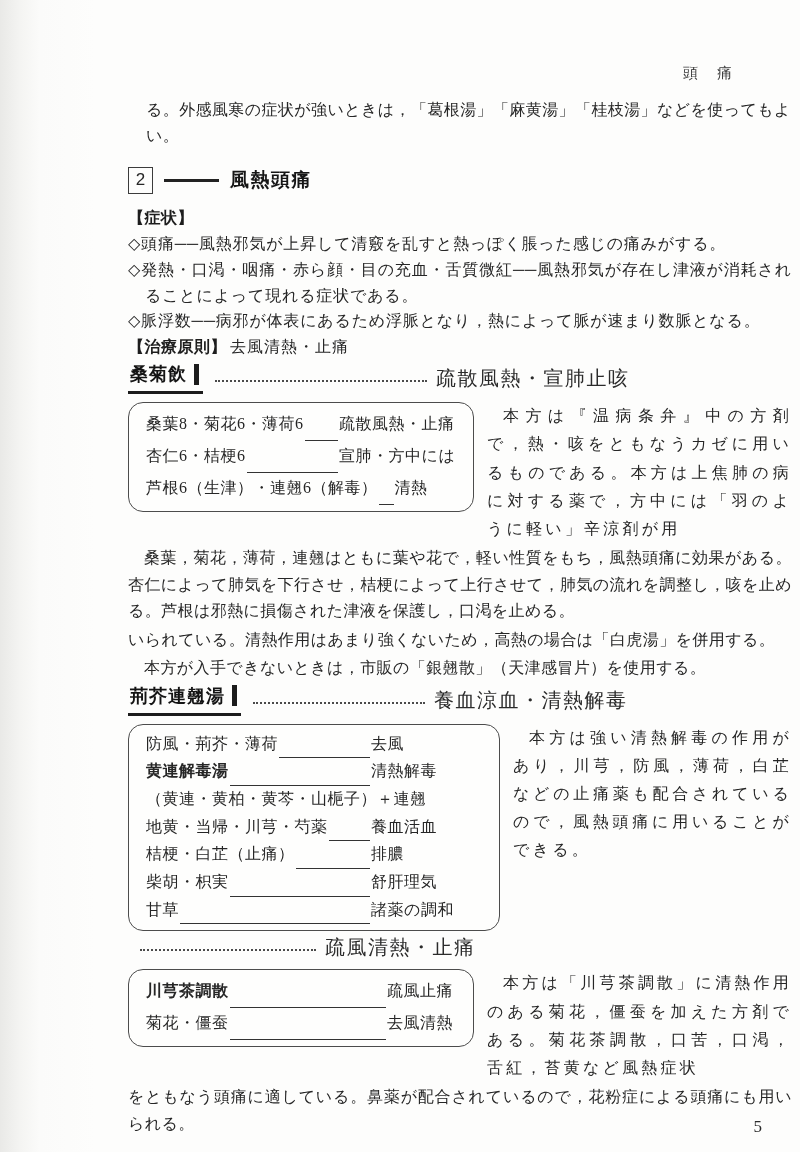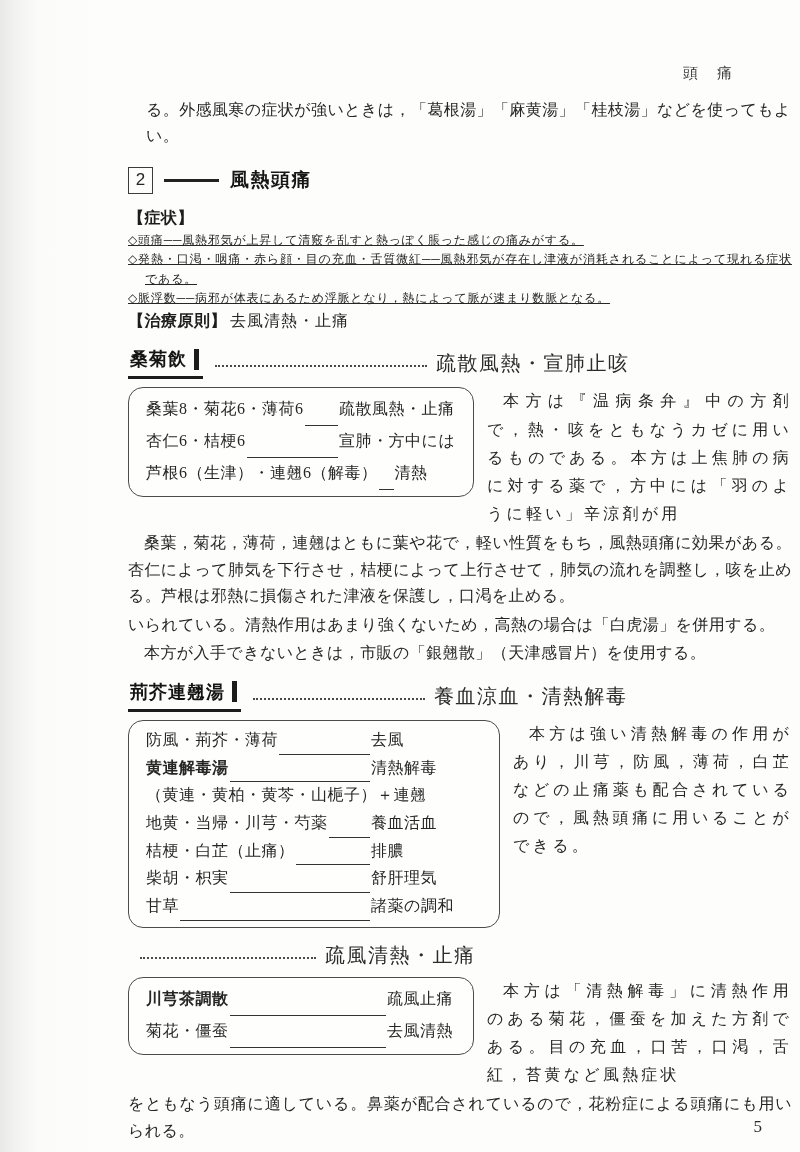"◇頭痛──風熱邪気が上昇して清竅を乱すと熱っぽく脹った感じの痛みがする。" .sym-item { font-size: 12px -> 16px; text-decoration: underline -> none }
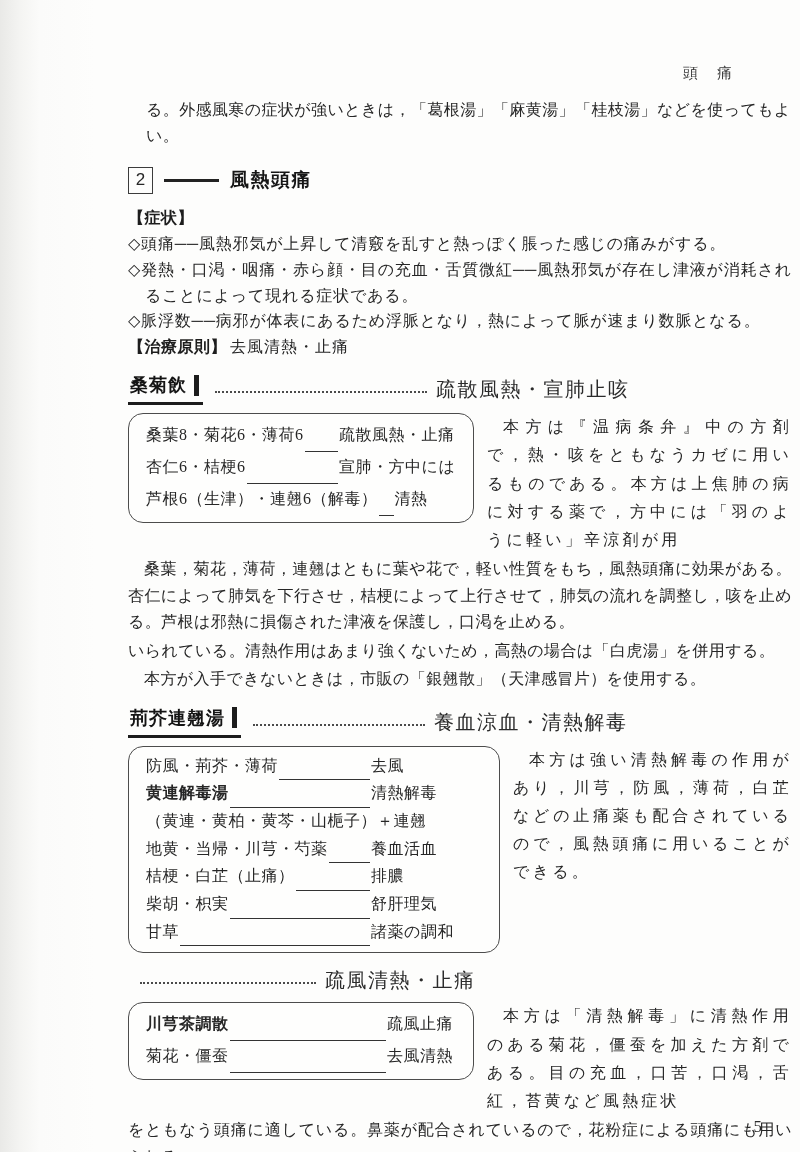"桑菊飲" .formula { margin-top: 11px -> none }
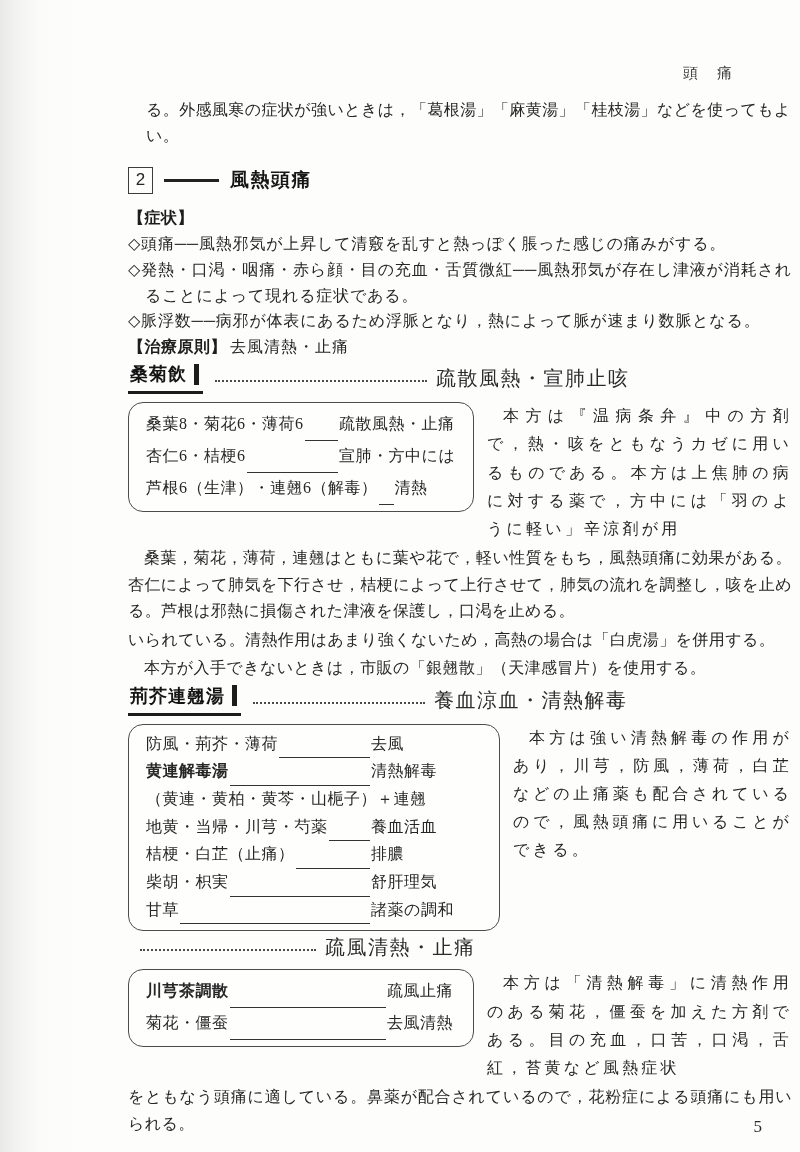"本方は「清熱解毒」に清熱作用のある菊花，僵蚕を加えた方剤である。目の充血，口苦，" div.f-side { text: 清熱解毒」に清熱作用のある菊花，僵蚕を加えた方剤である。目の充血 -> 川芎茶調散」に清熱作用のある菊花，僵蚕を加えた方剤である。菊花茶調散 }
